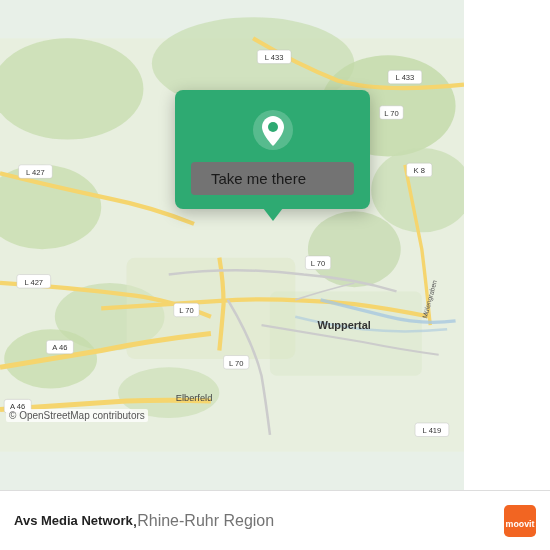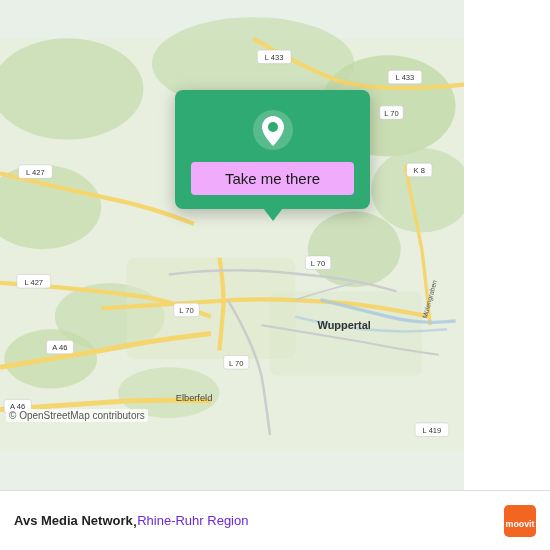"Take me there" #take-me-btn { background: #f0abfc -> #737373; text-align: center -> left }
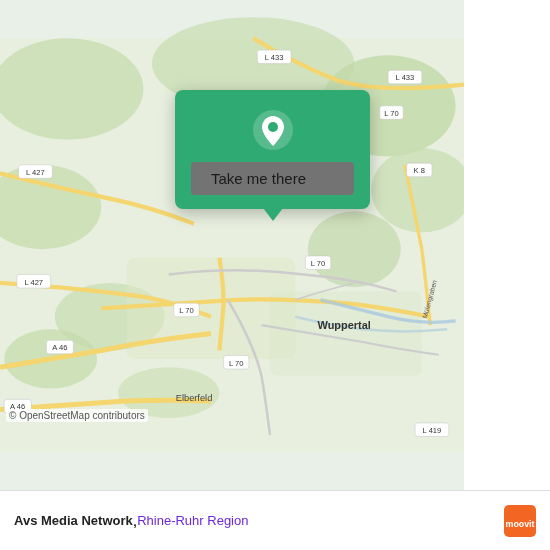"Rhine-Ruhr Region" #location-region { color: #6d28d9 -> #737373; font-size: 13px -> 16px }
